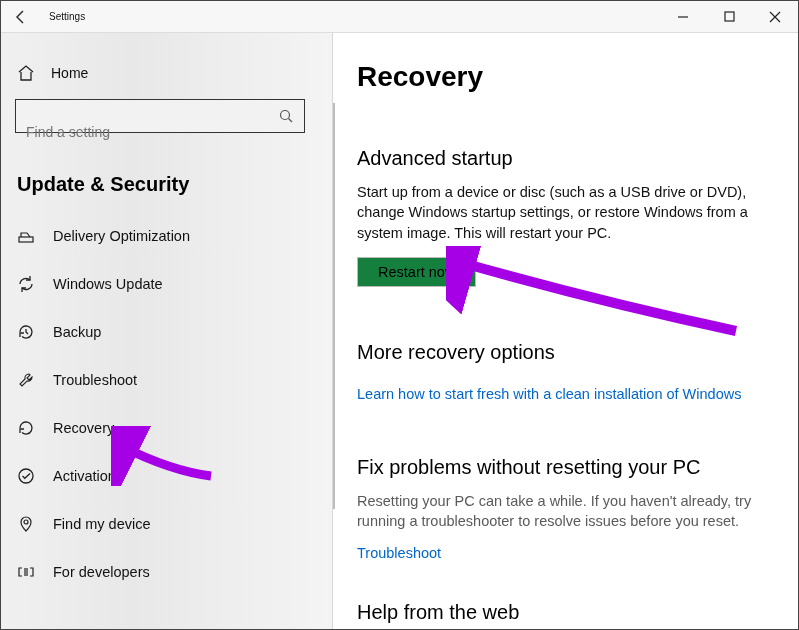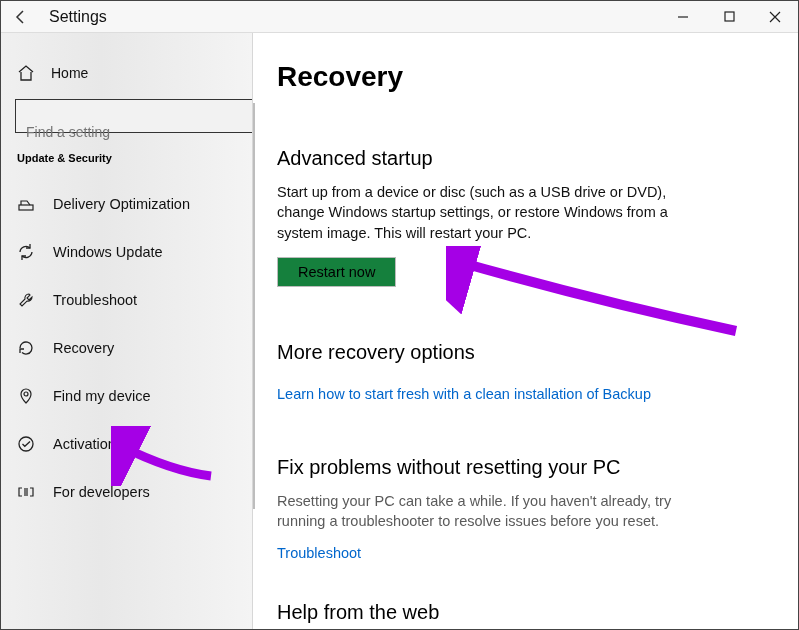"Settings" .titlebar .title { font-size: 16px -> 10px }
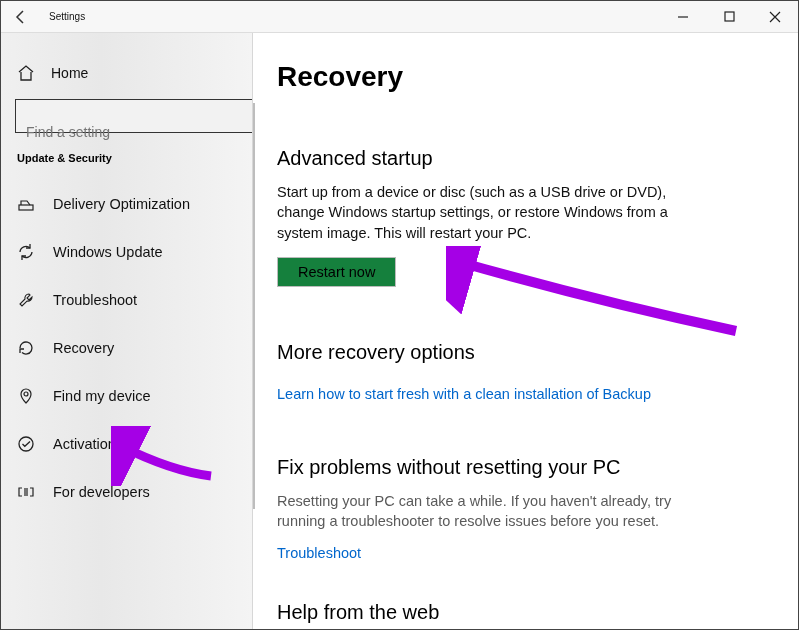"Home" .sidebar { width: 251px -> 331px }
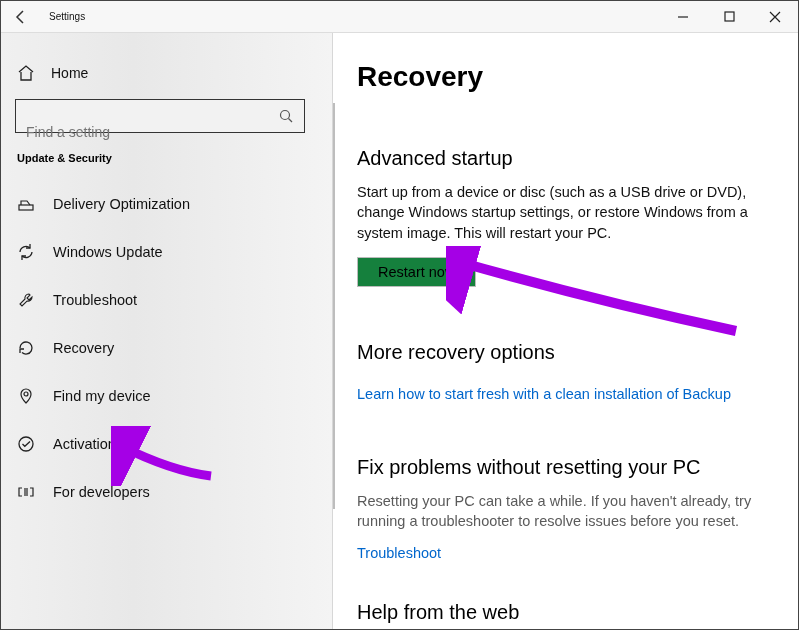"Update & Security" .group-title { font-size: 11px -> 20px; margin: 19px 0 18px 2px -> 40px 0 18px 2px }
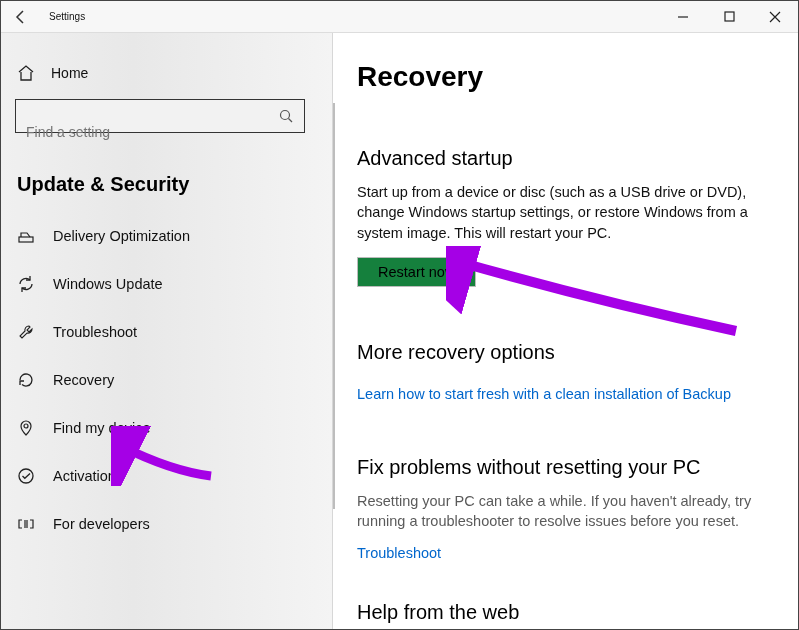"Backup" div.side-item { html: none -> <div> <span> <svg> <path></path> <path></path> <path></path> </svg> </span> <span>Backup</span> </div> }
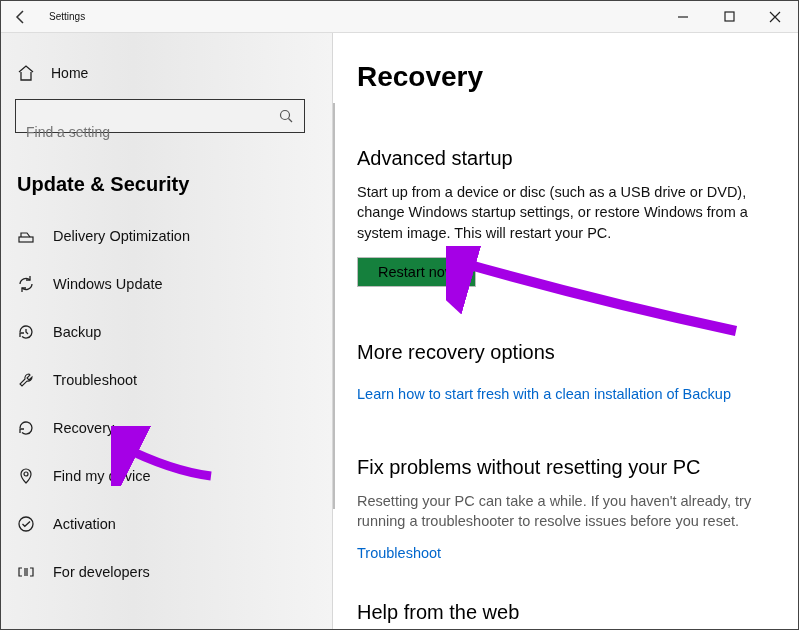"Learn how to start fresh" div.link { text: Backup -> Windows }
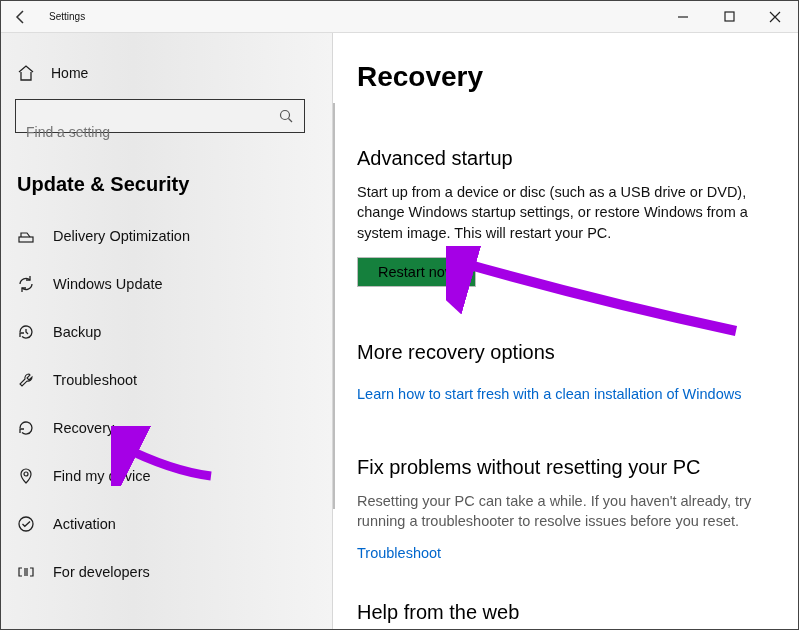"Find my device" div.side-item { order: before "Activation" -> after "Activation" }
